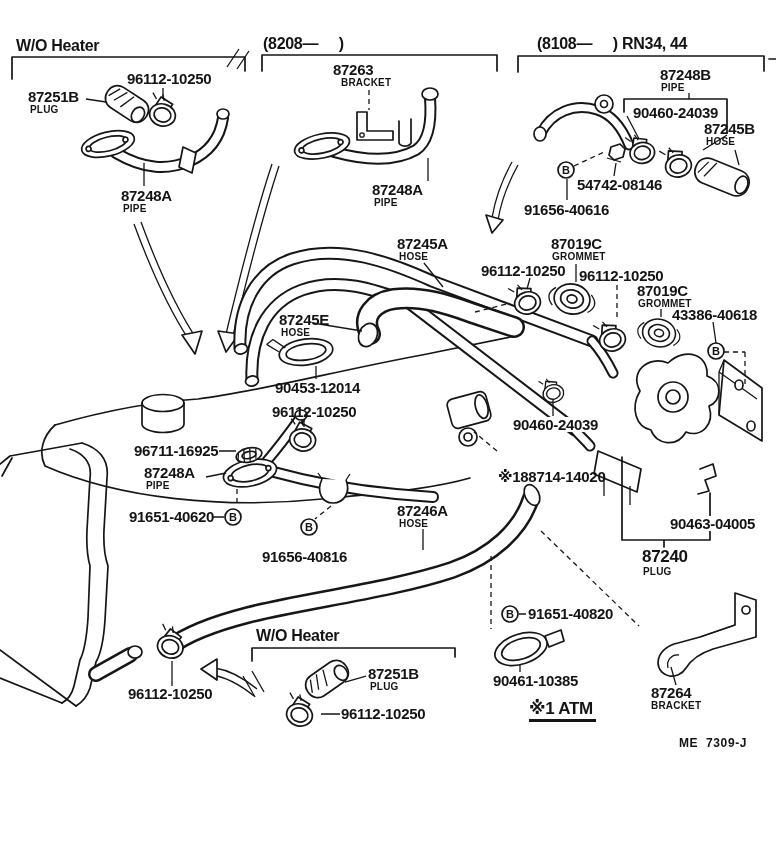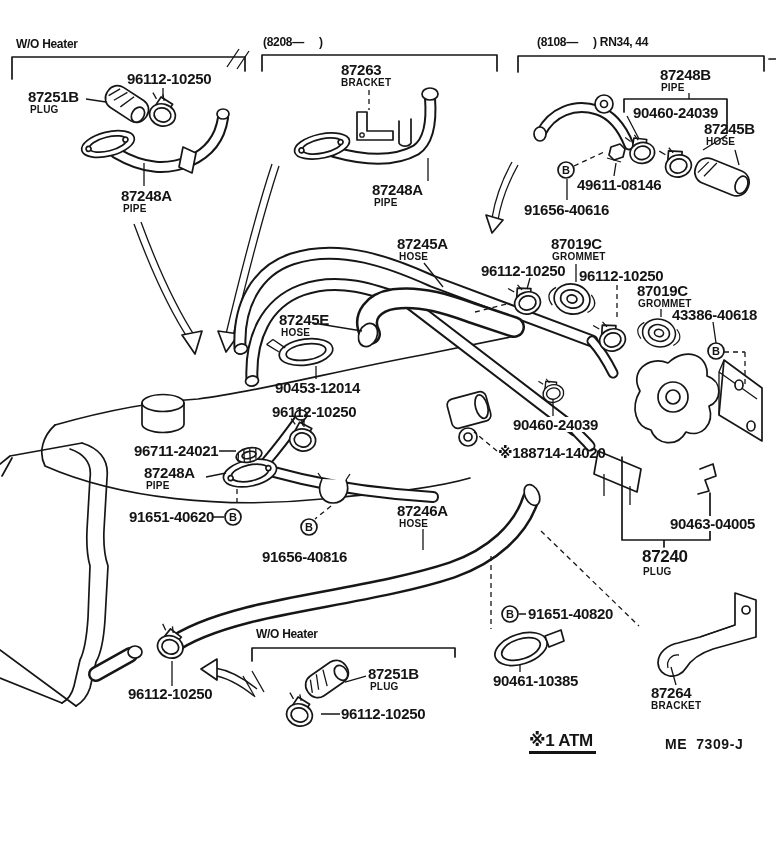"W/O Heater" .hdr { font-size: 12px -> 16px }
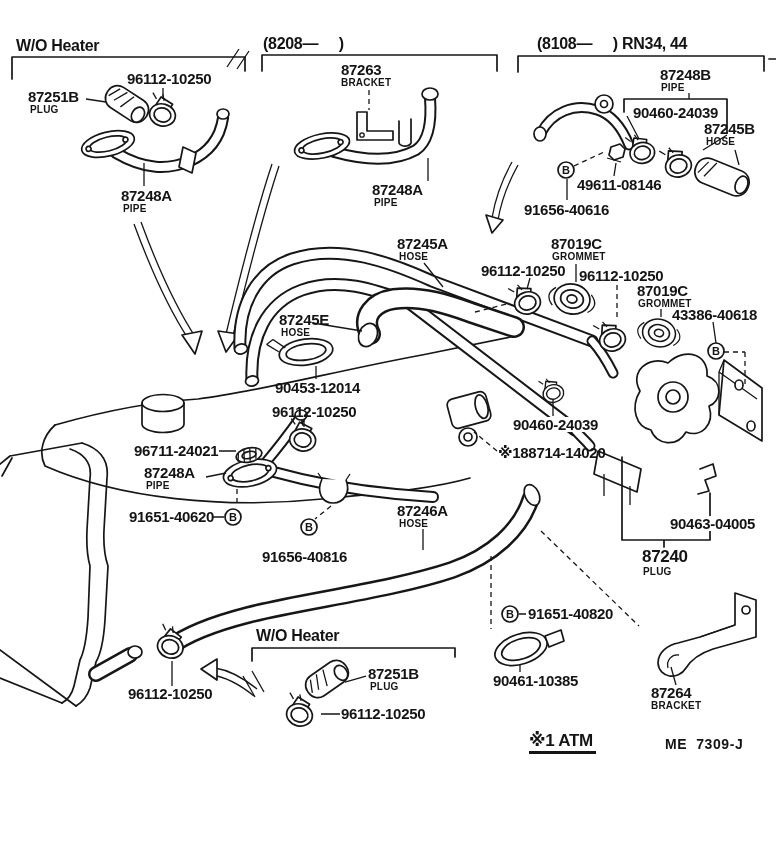"87263" div.lbl { left: 341px -> 333px }
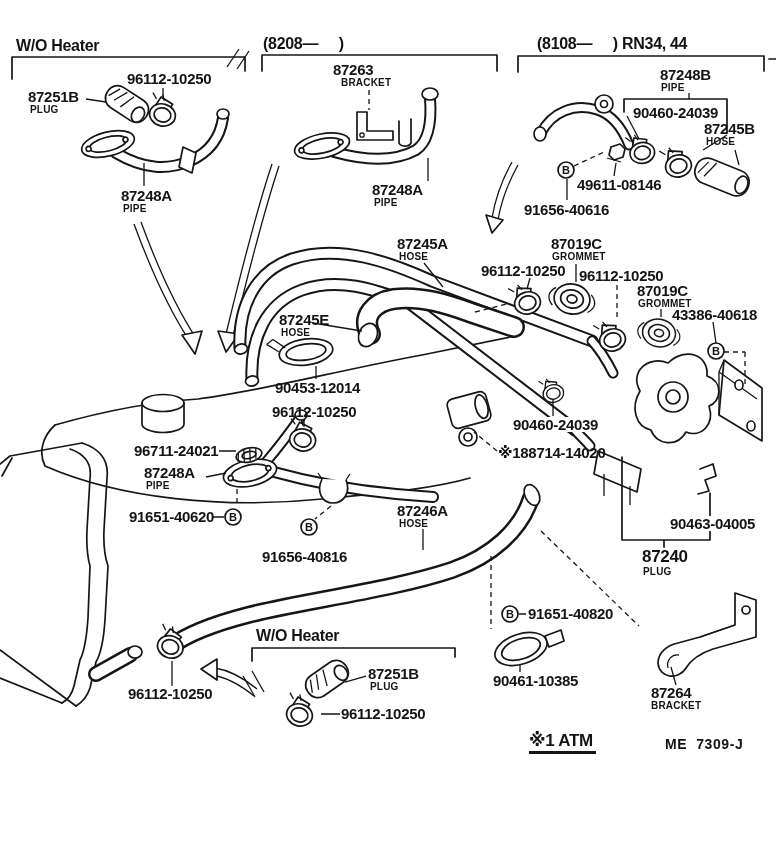"49611-08146" div.lbl { text: 49611-08146 -> 54742-08146 }
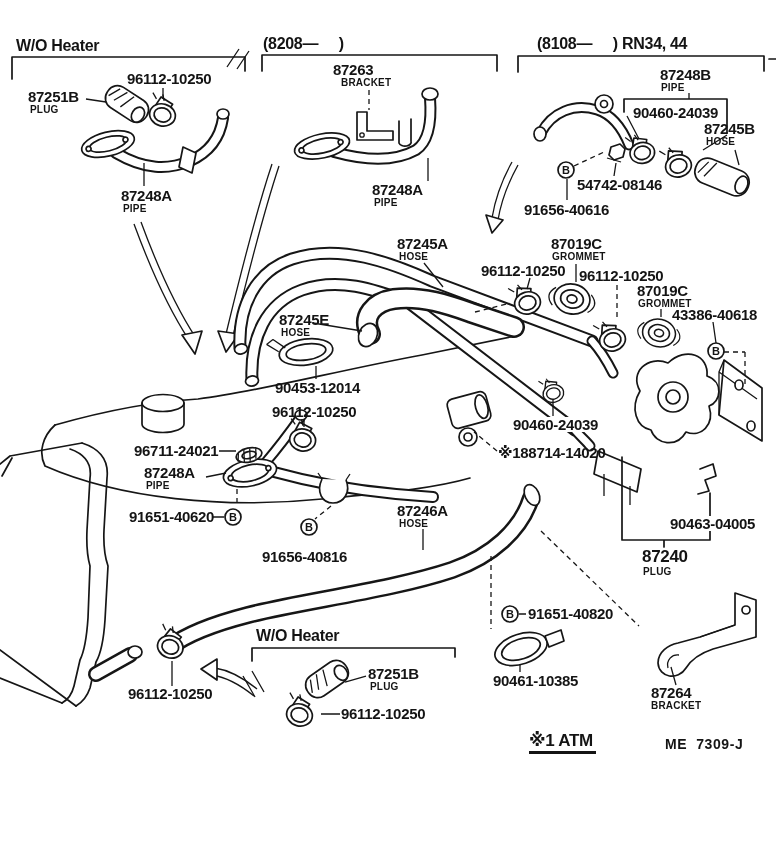"96711-24021" div.lbl { text: 96711-24021 -> 96711-16925 }
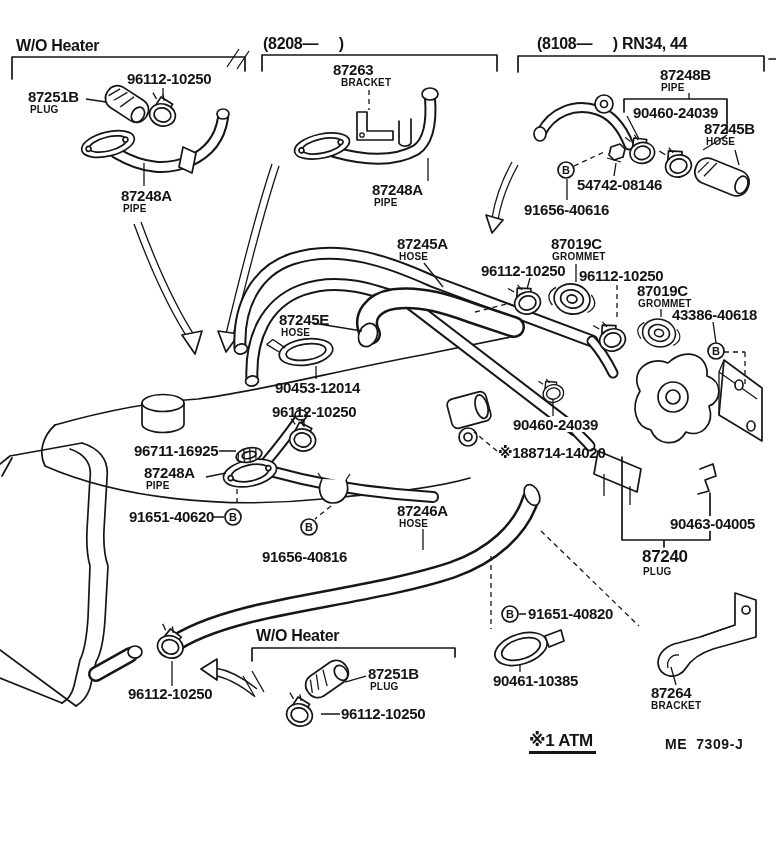"※188714-14020" div.lbl { top: 445px -> 469px }
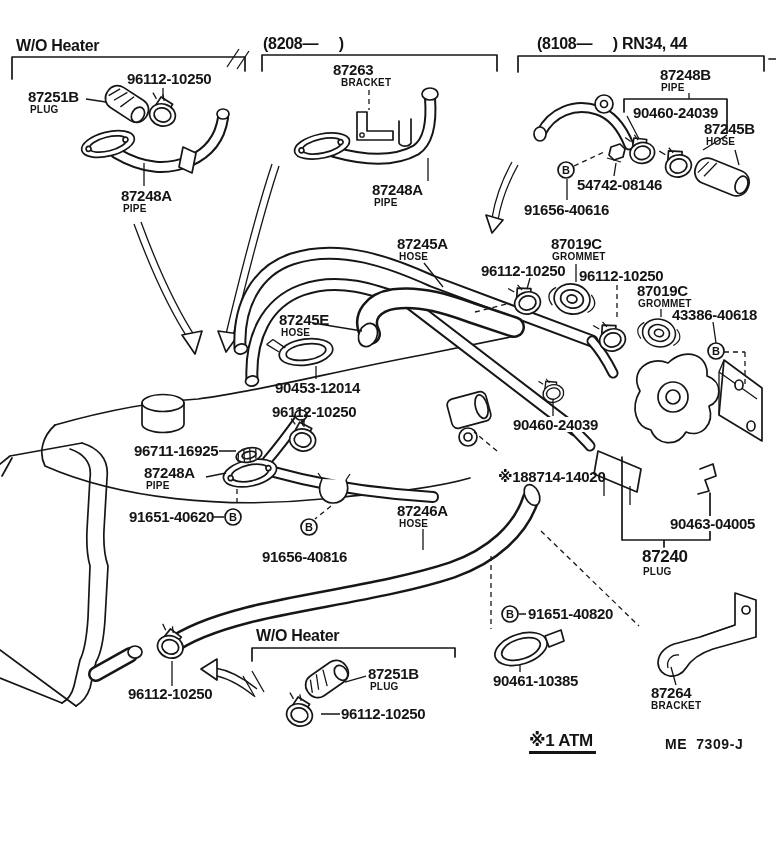"※1 ATM" .note { margin-top: 32px -> none }
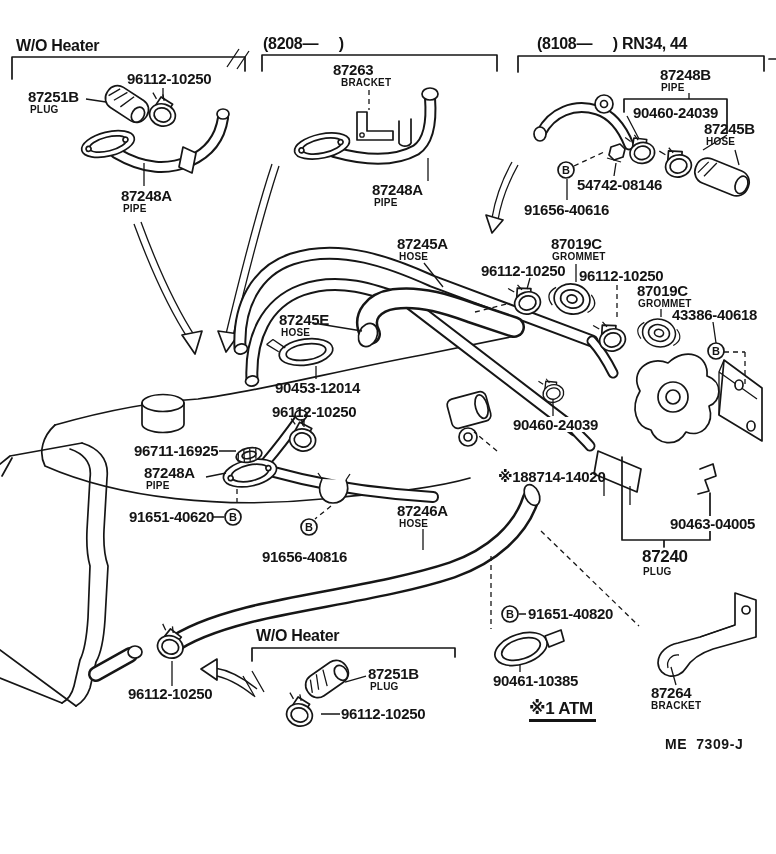"ME 7309-J" .code { font-size: 14px -> 12px; margin-left: none -> 14px }
